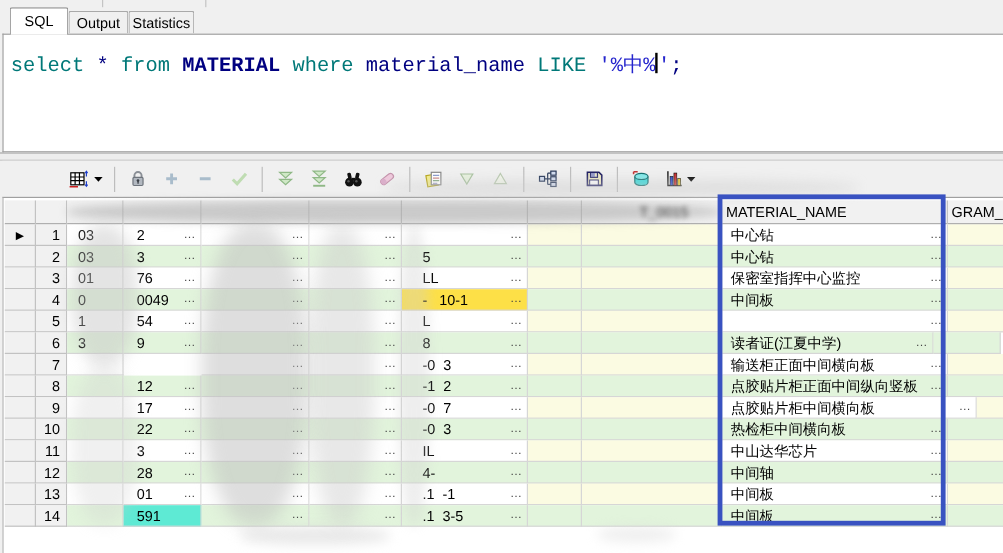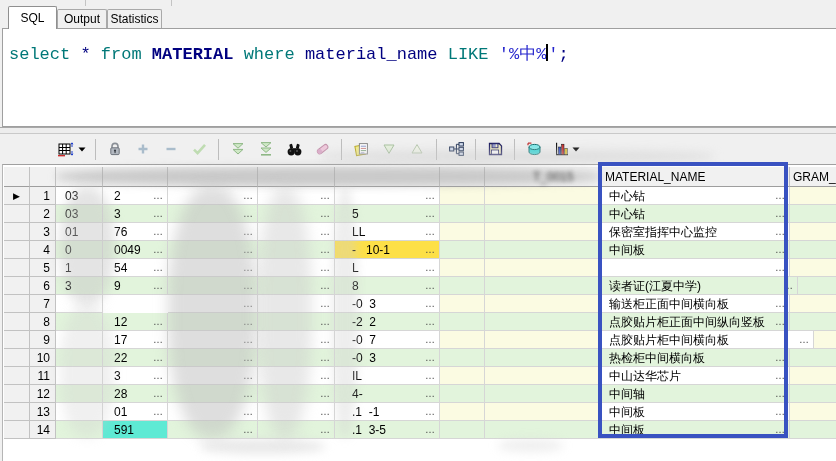"读者证(江夏中学)" div.gcell { width: 196px -> 176px }
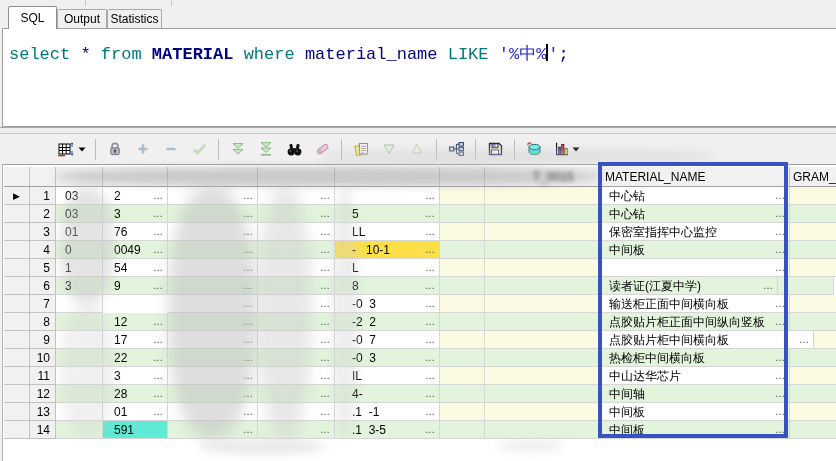"-2 2" span.frag { text: -2 -> -1 }
